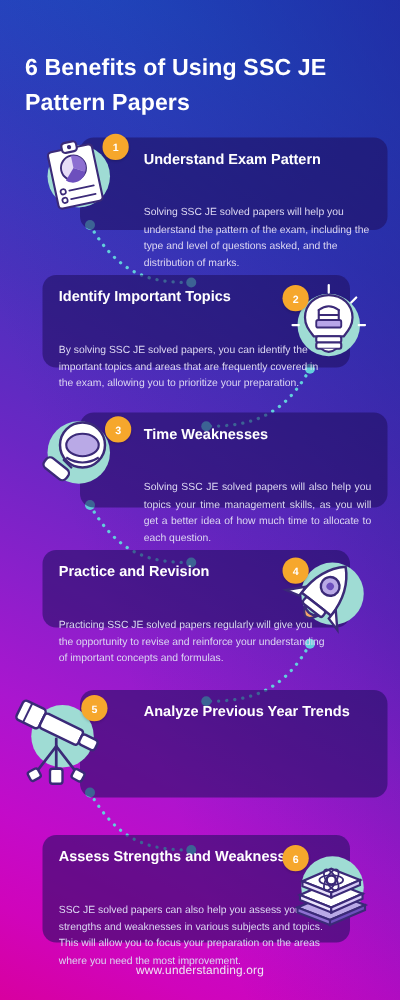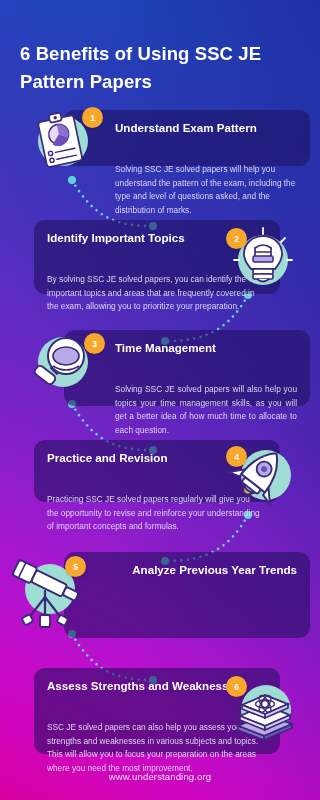"Understand Exam Pattern" div.card { height: 56px -> 74px }
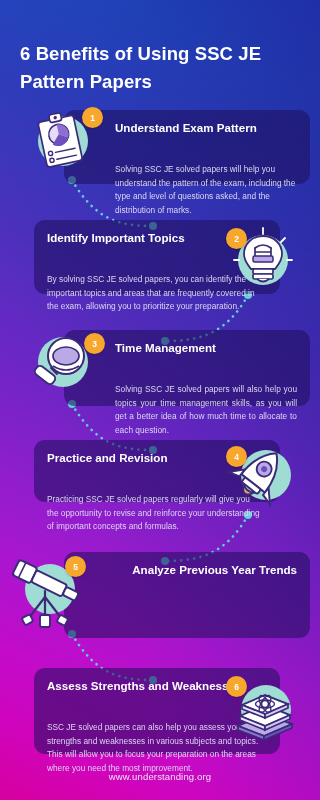"Time Management" div.card-head { text: Management -> Weaknesses }
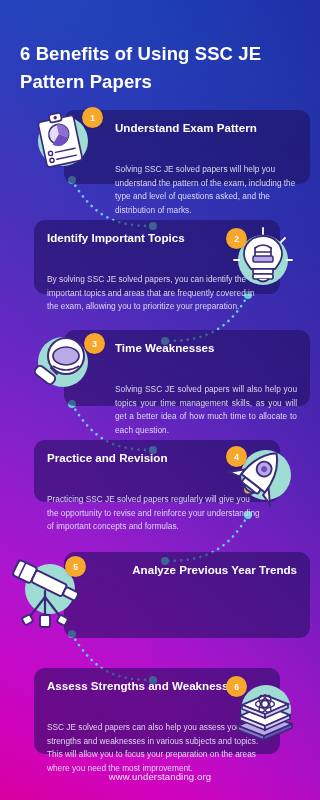"Analyze Previous Year Trends" .c5 .card-head { text-align: right -> none }
